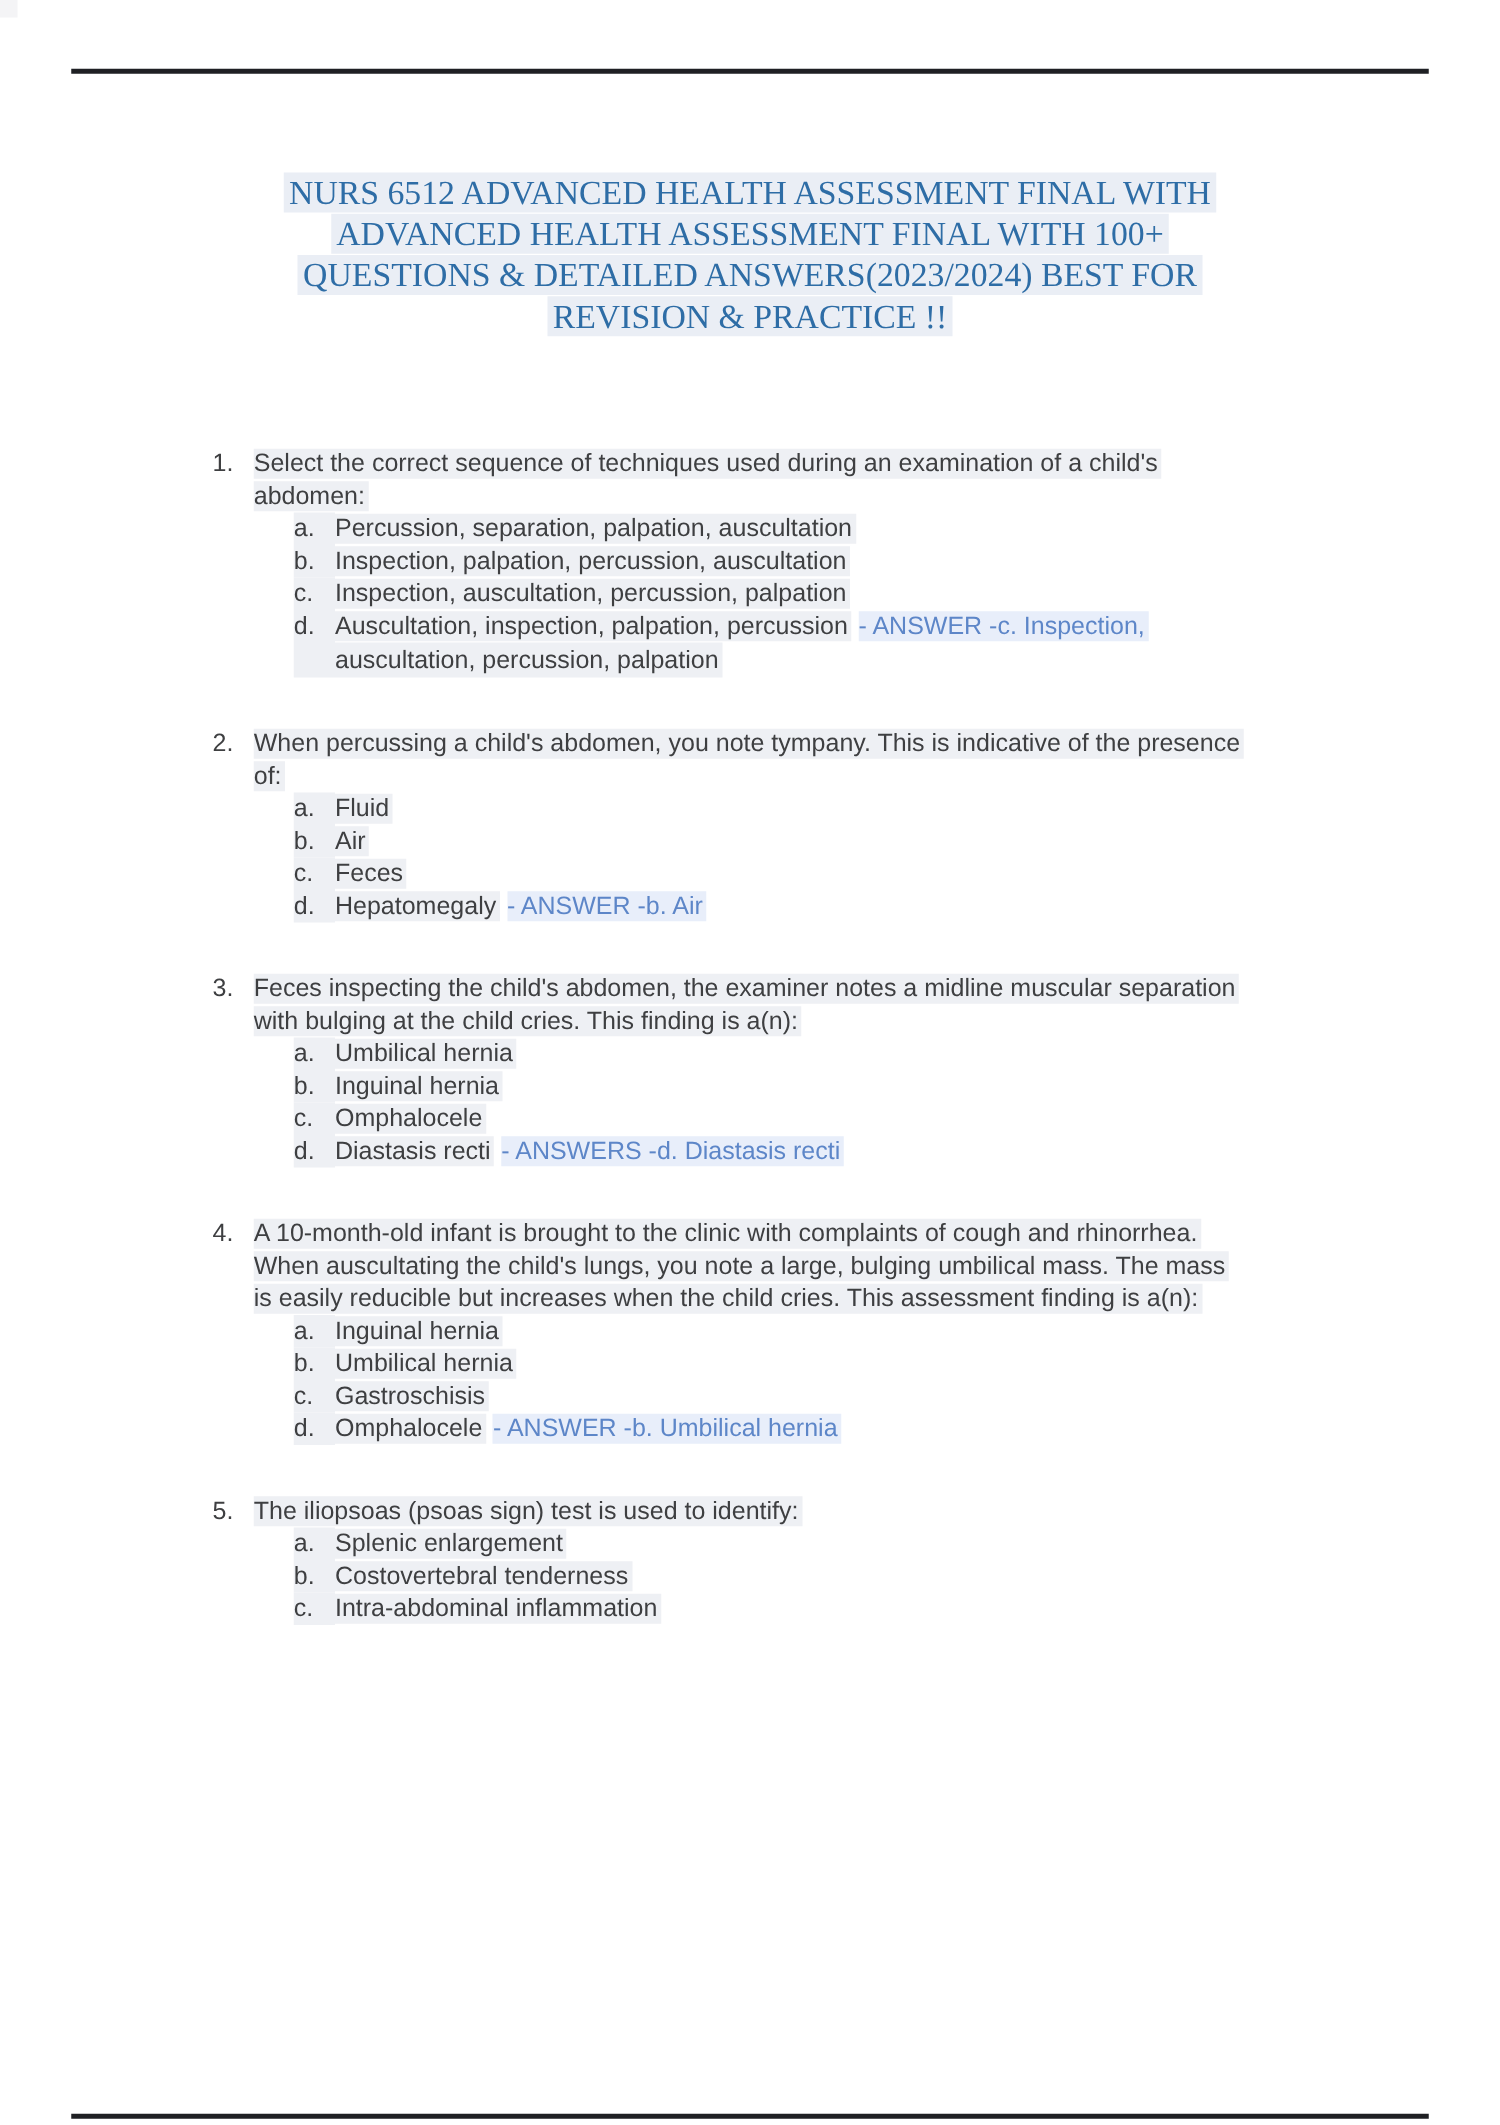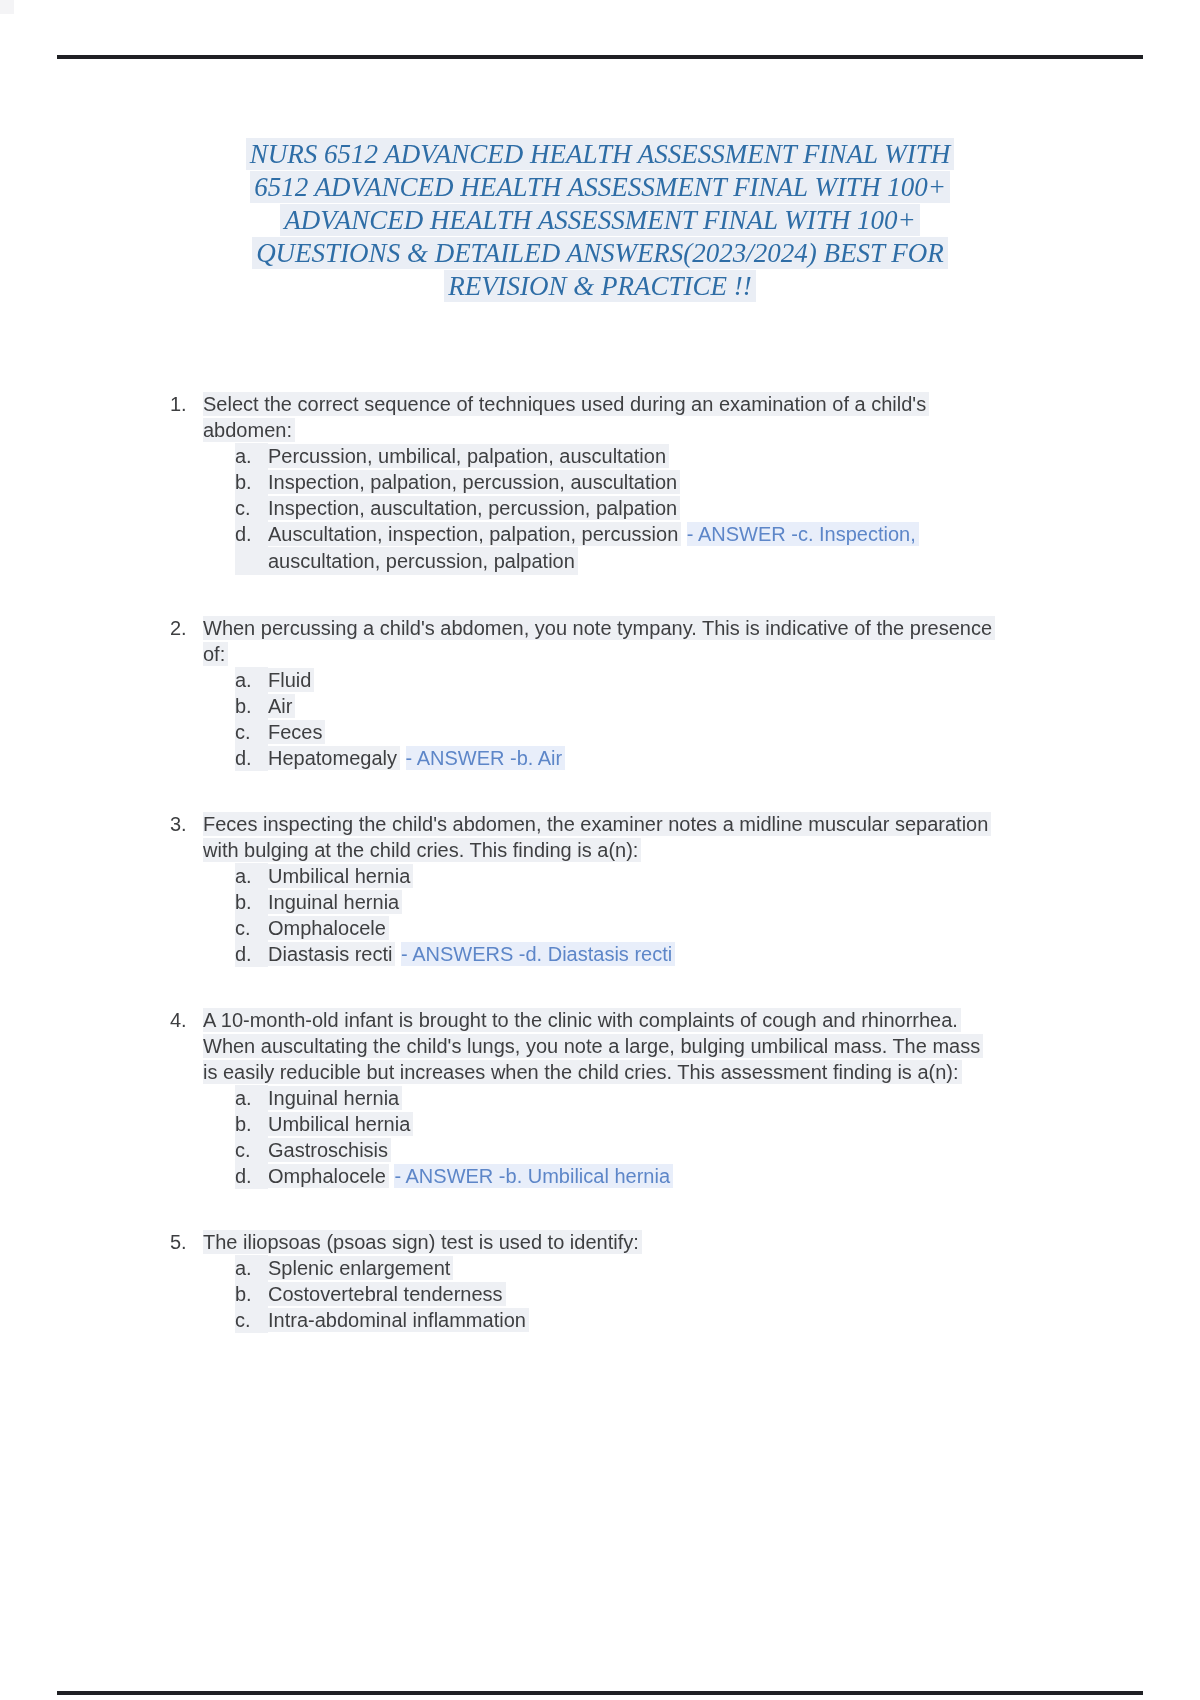"NURS 6512 ADVANCED HEALTH ASSESSMENT" .title-block { font-style: italic -> none }
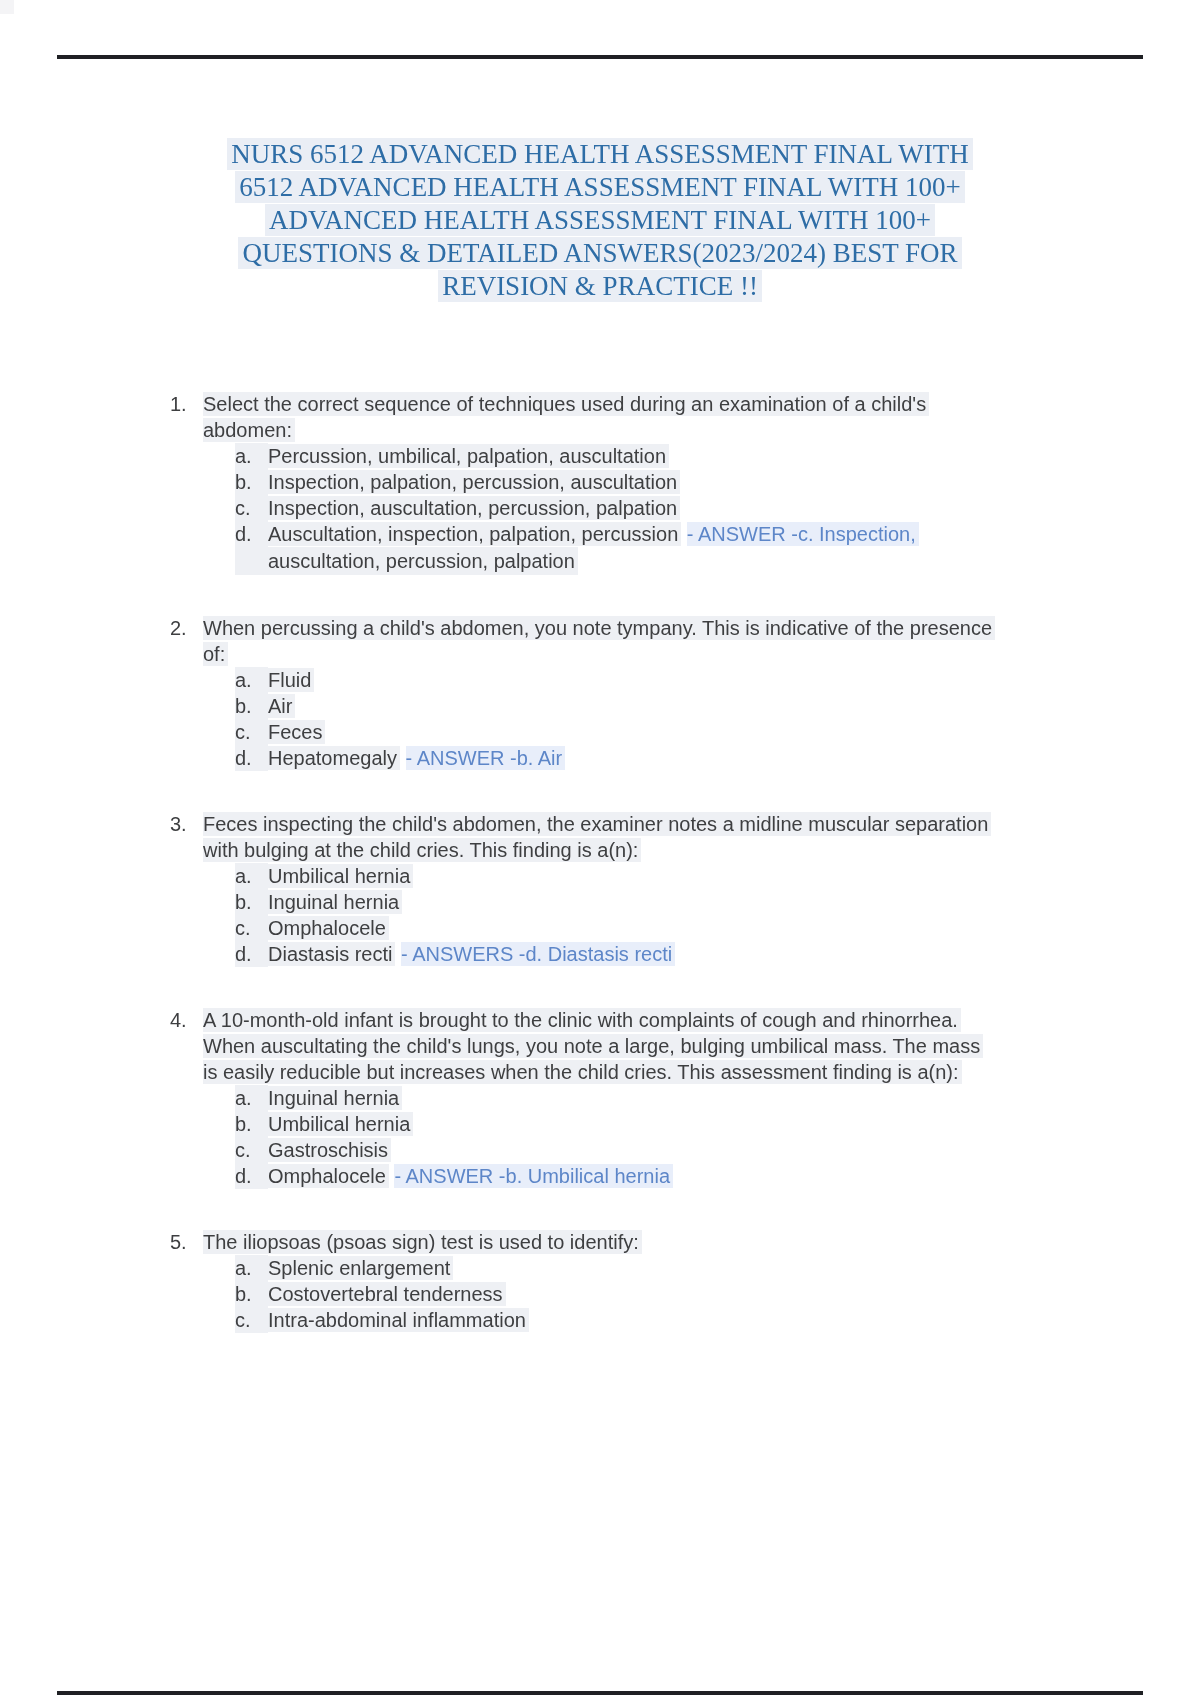"6512 ADVANCED HEALTH ASSESSMENT FINAL" div.title-line { html: <div><span>6512 ADVANCED HEALTH ASSESSMENT FINAL WITH 100+</span></div> -> none }
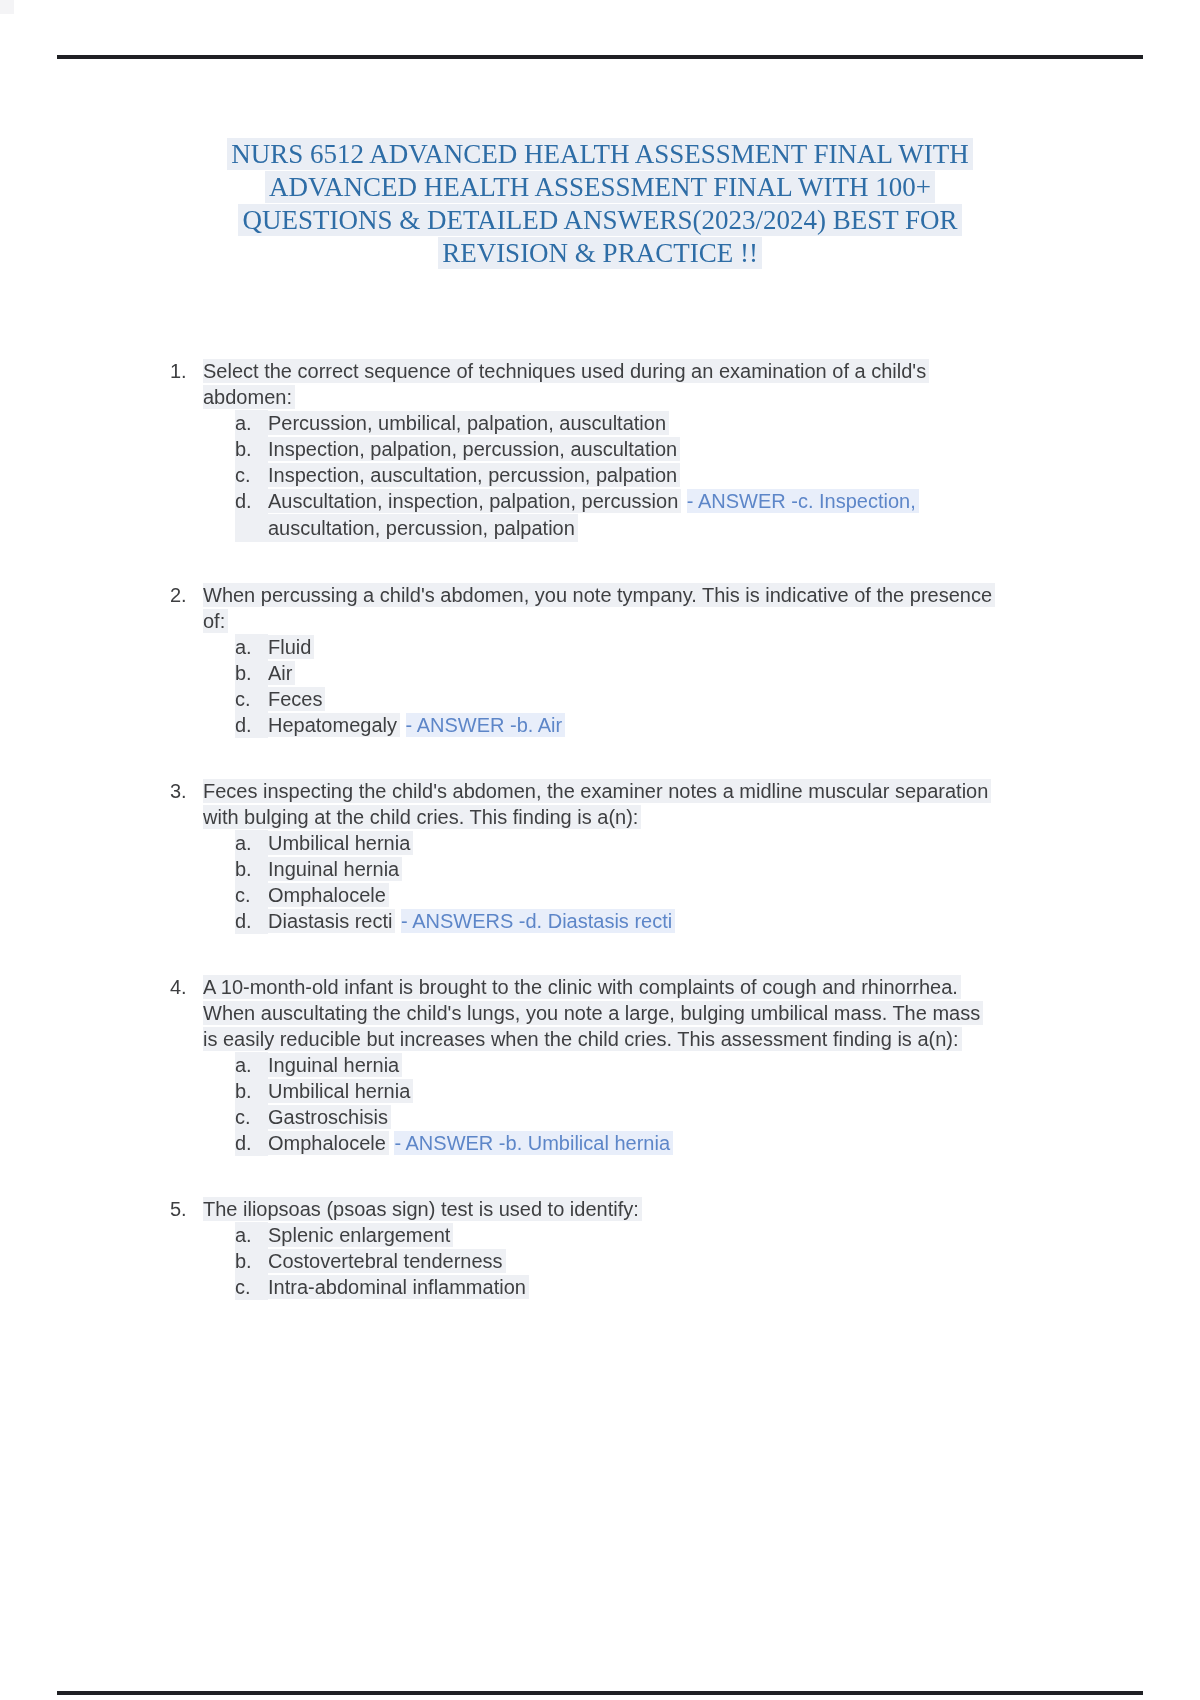"Percussion, umbilical, palpation," span.hl { text: umbilical -> separation }
